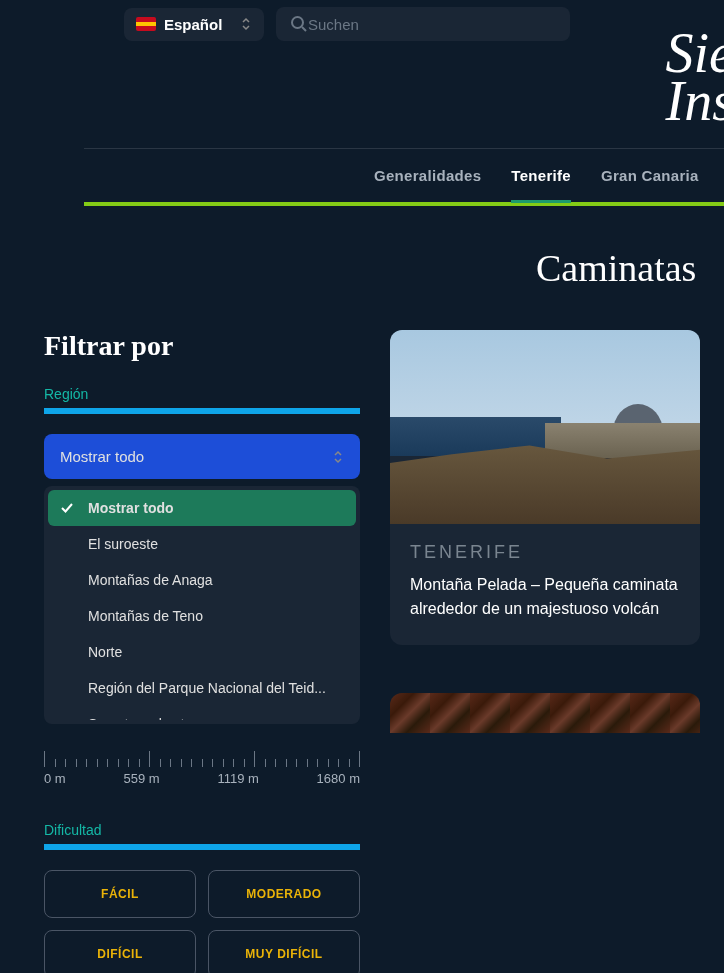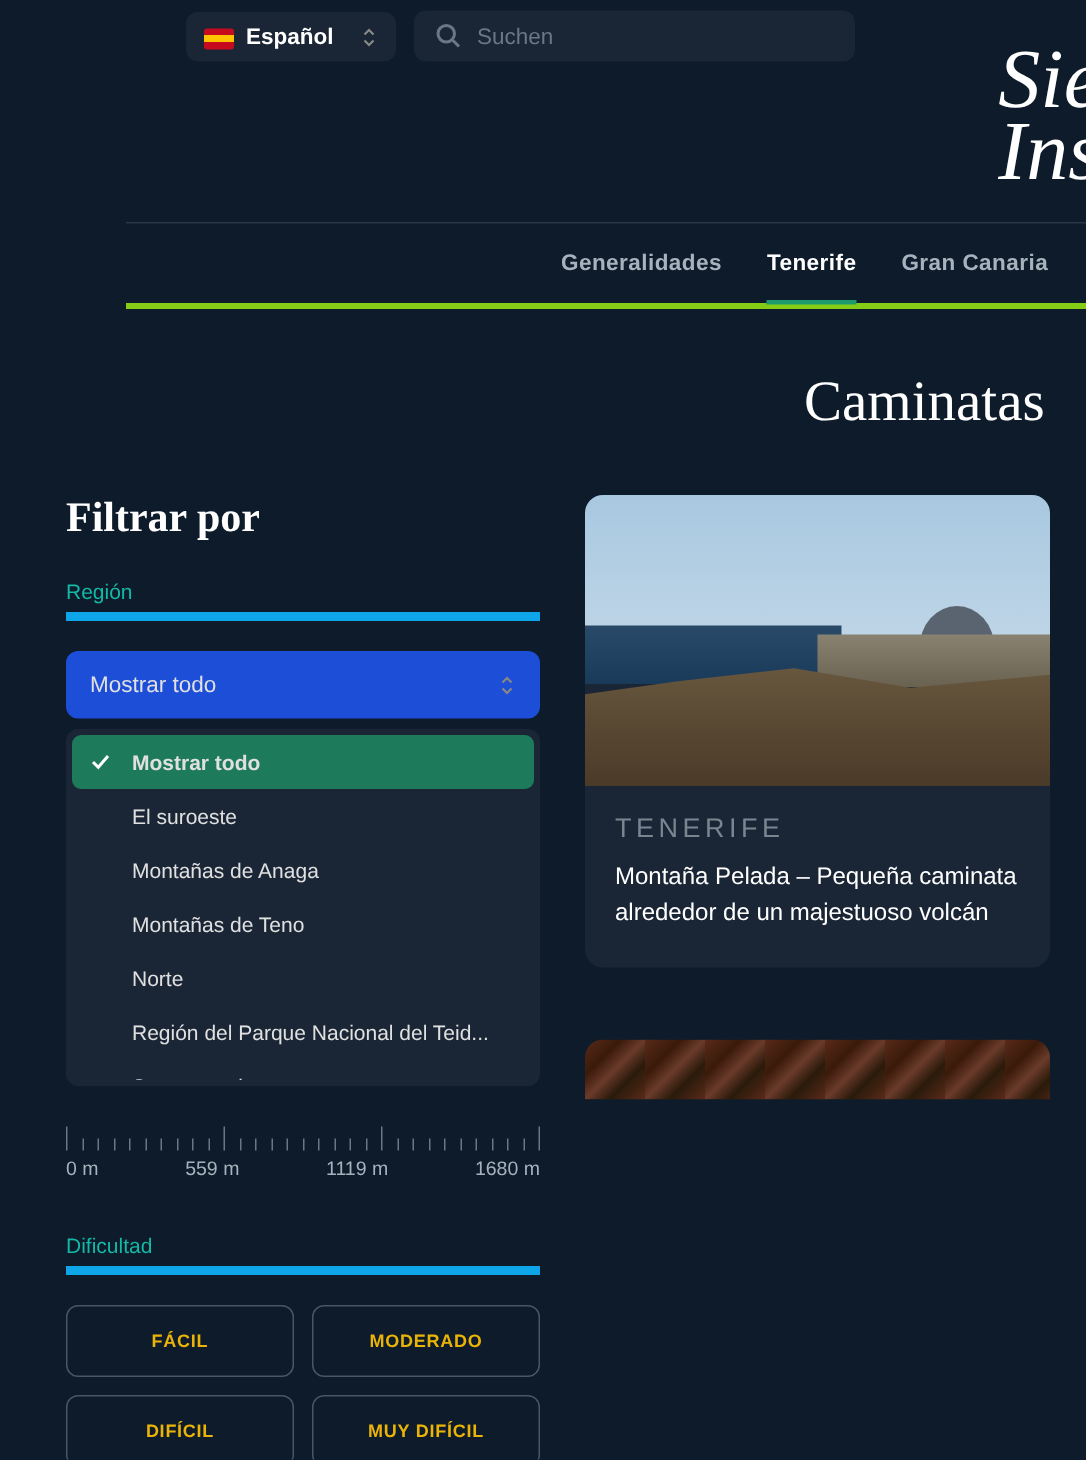"Español" .lang-selector { align-items: flex-end -> center }
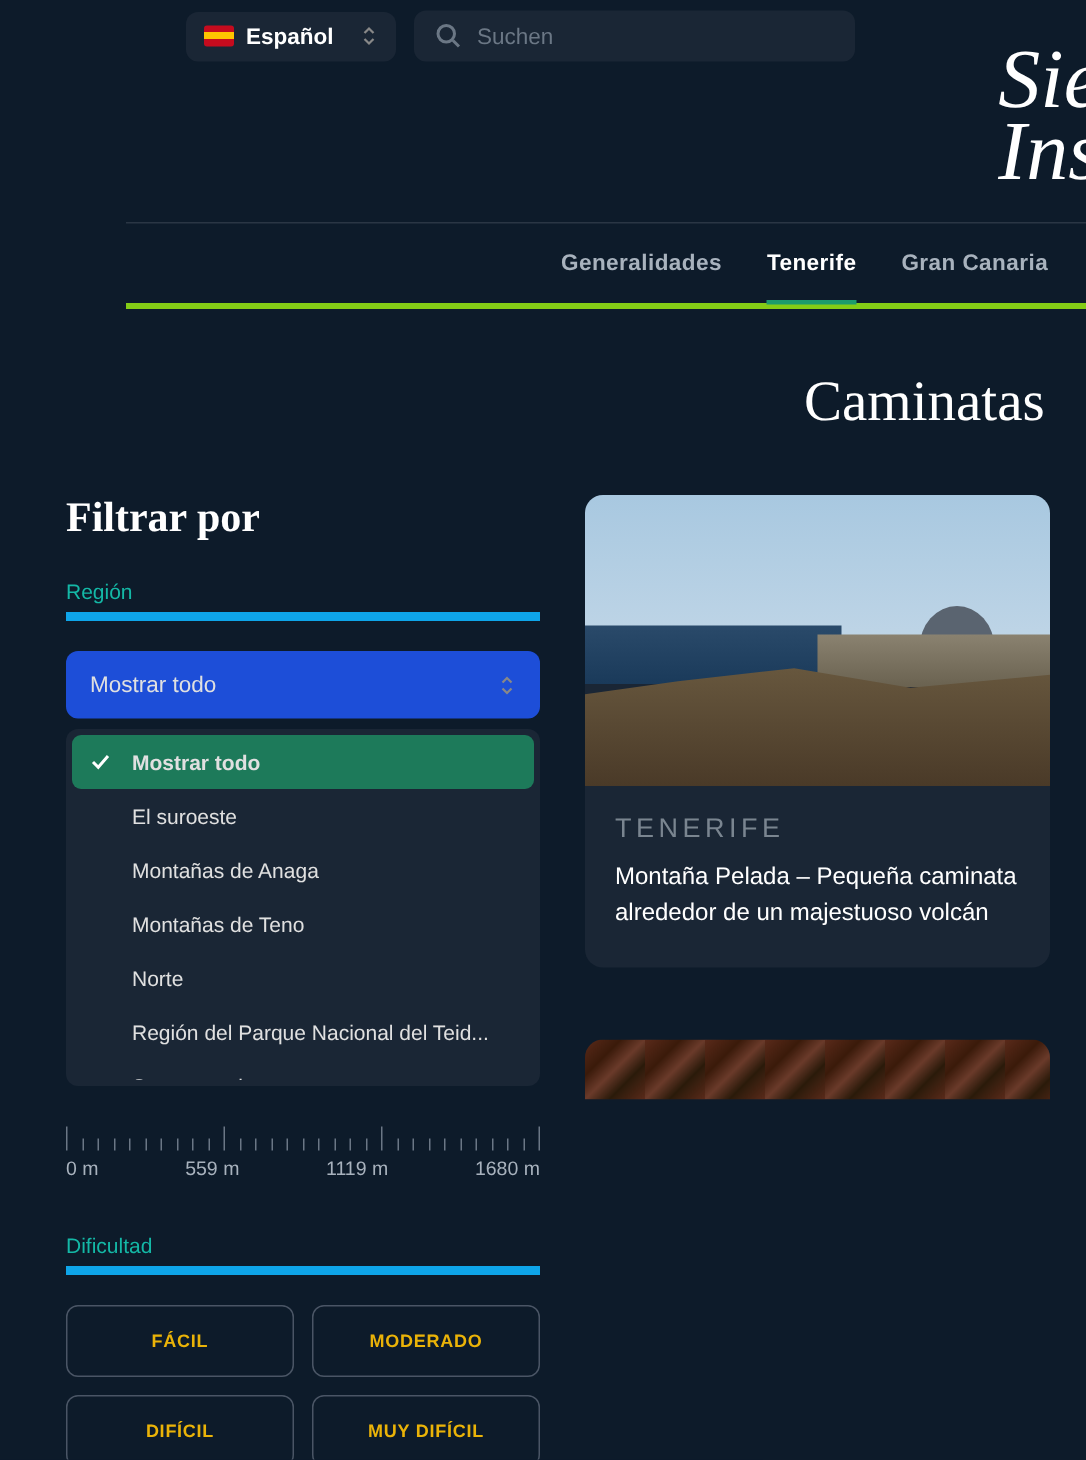"Suchen" .search-box { gap: 10px -> none }
